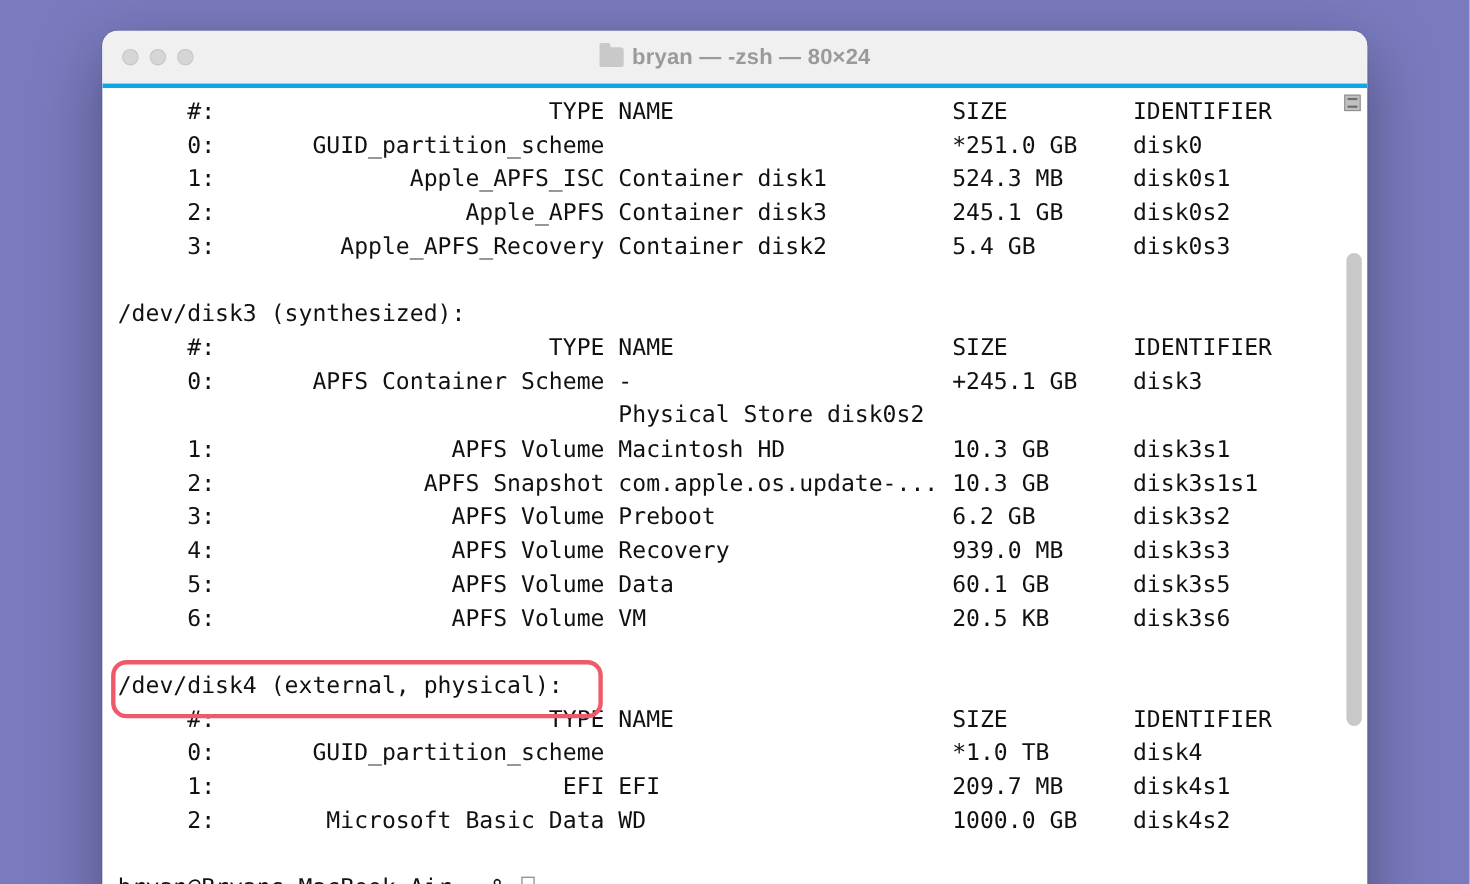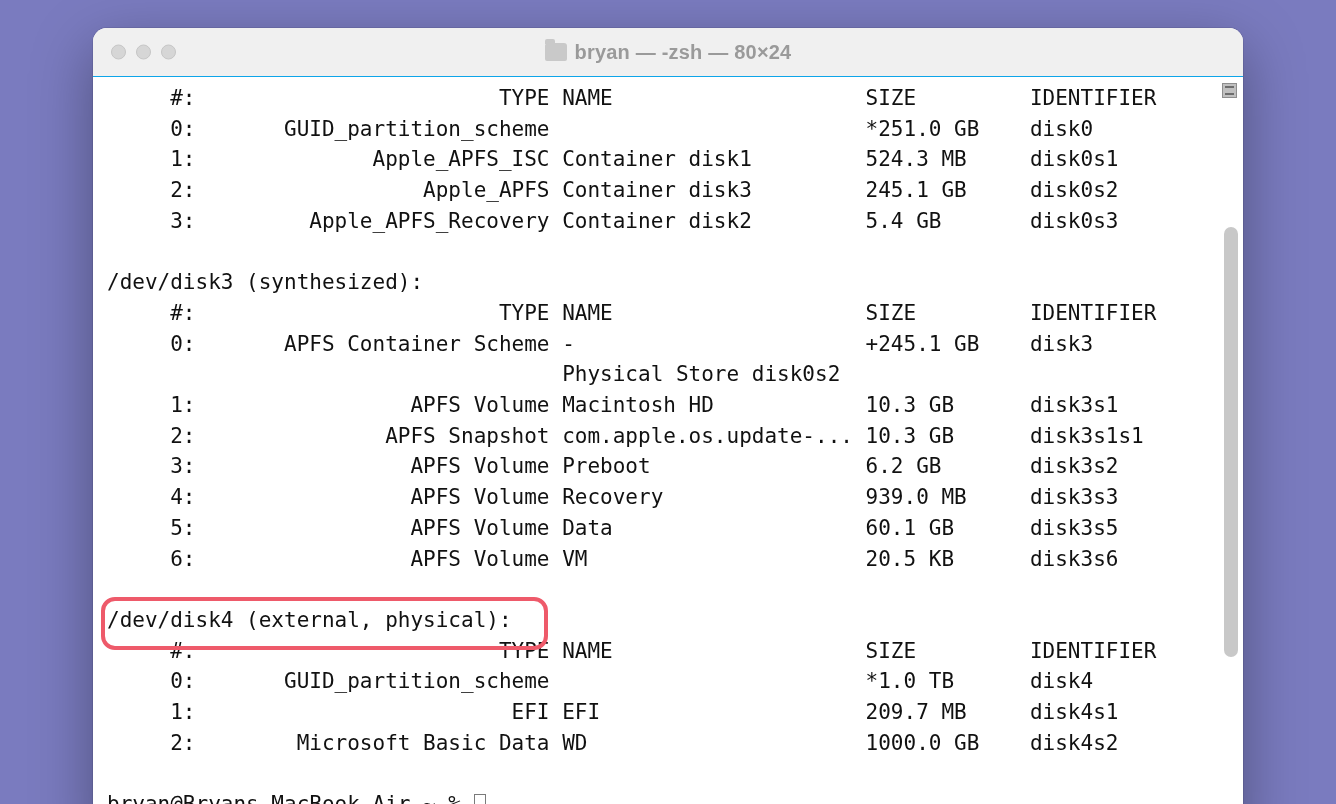"bryan — -zsh — 80×24" .titlebar { border-bottom: 1px solid #0ea5e9 -> 4px solid #0ea5e9 }
